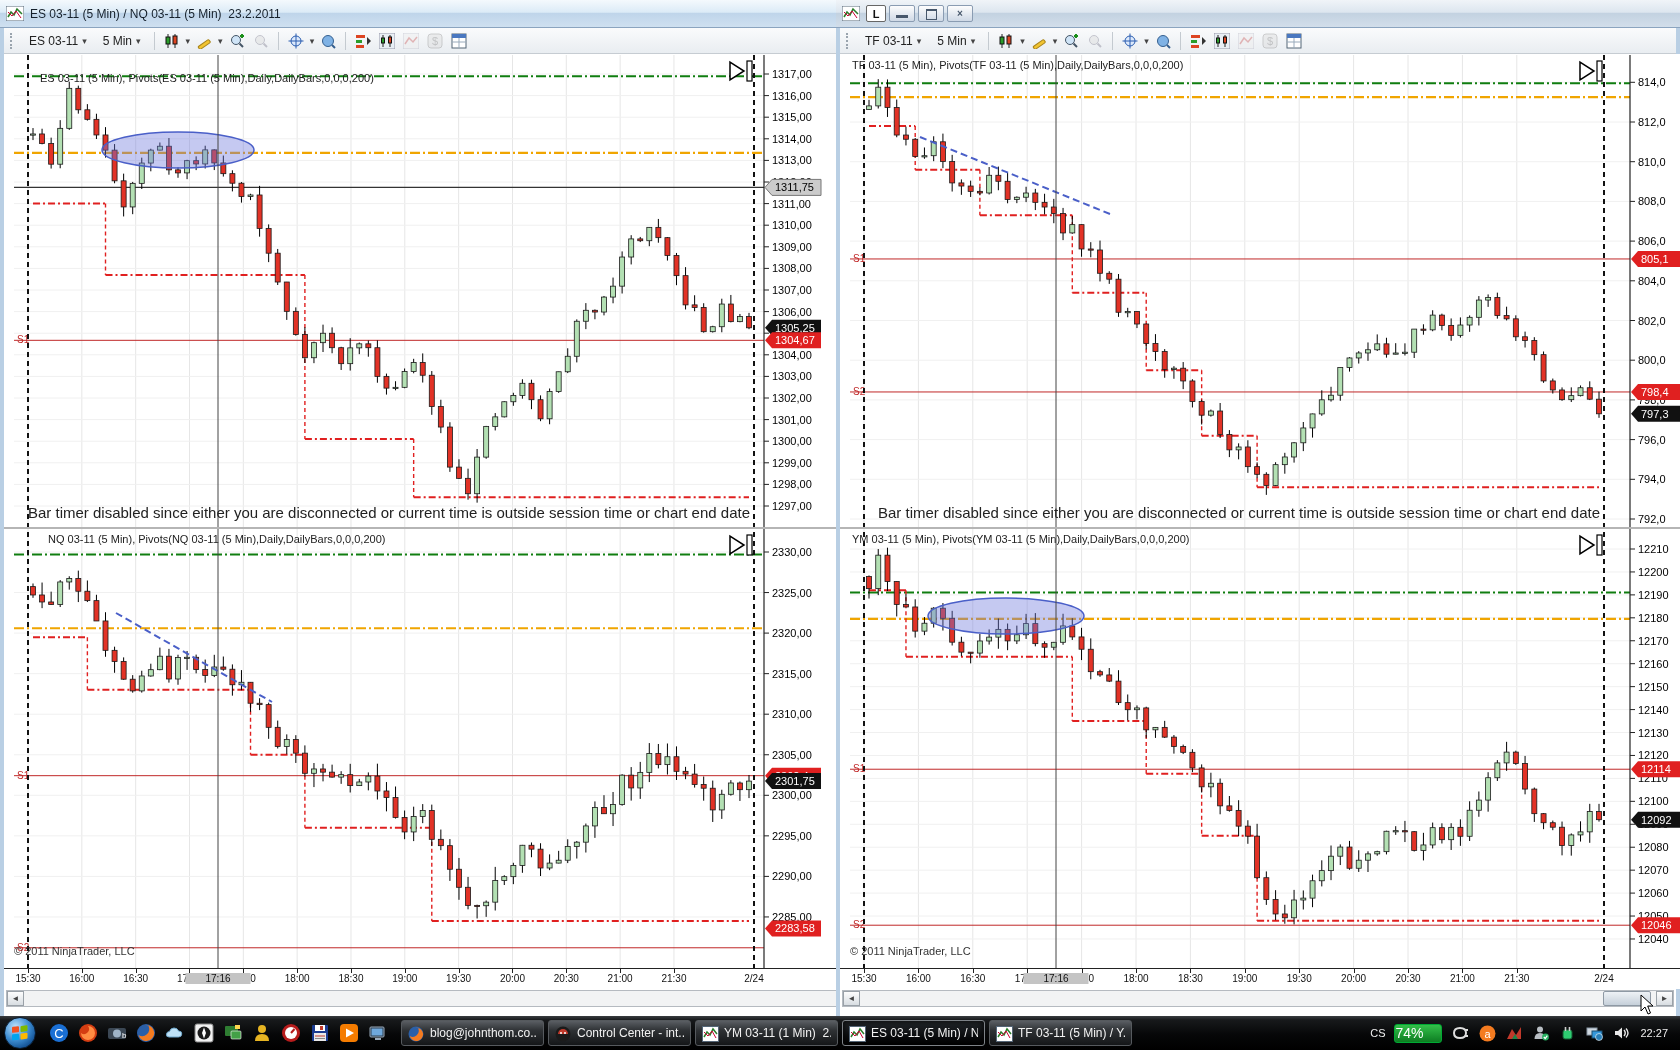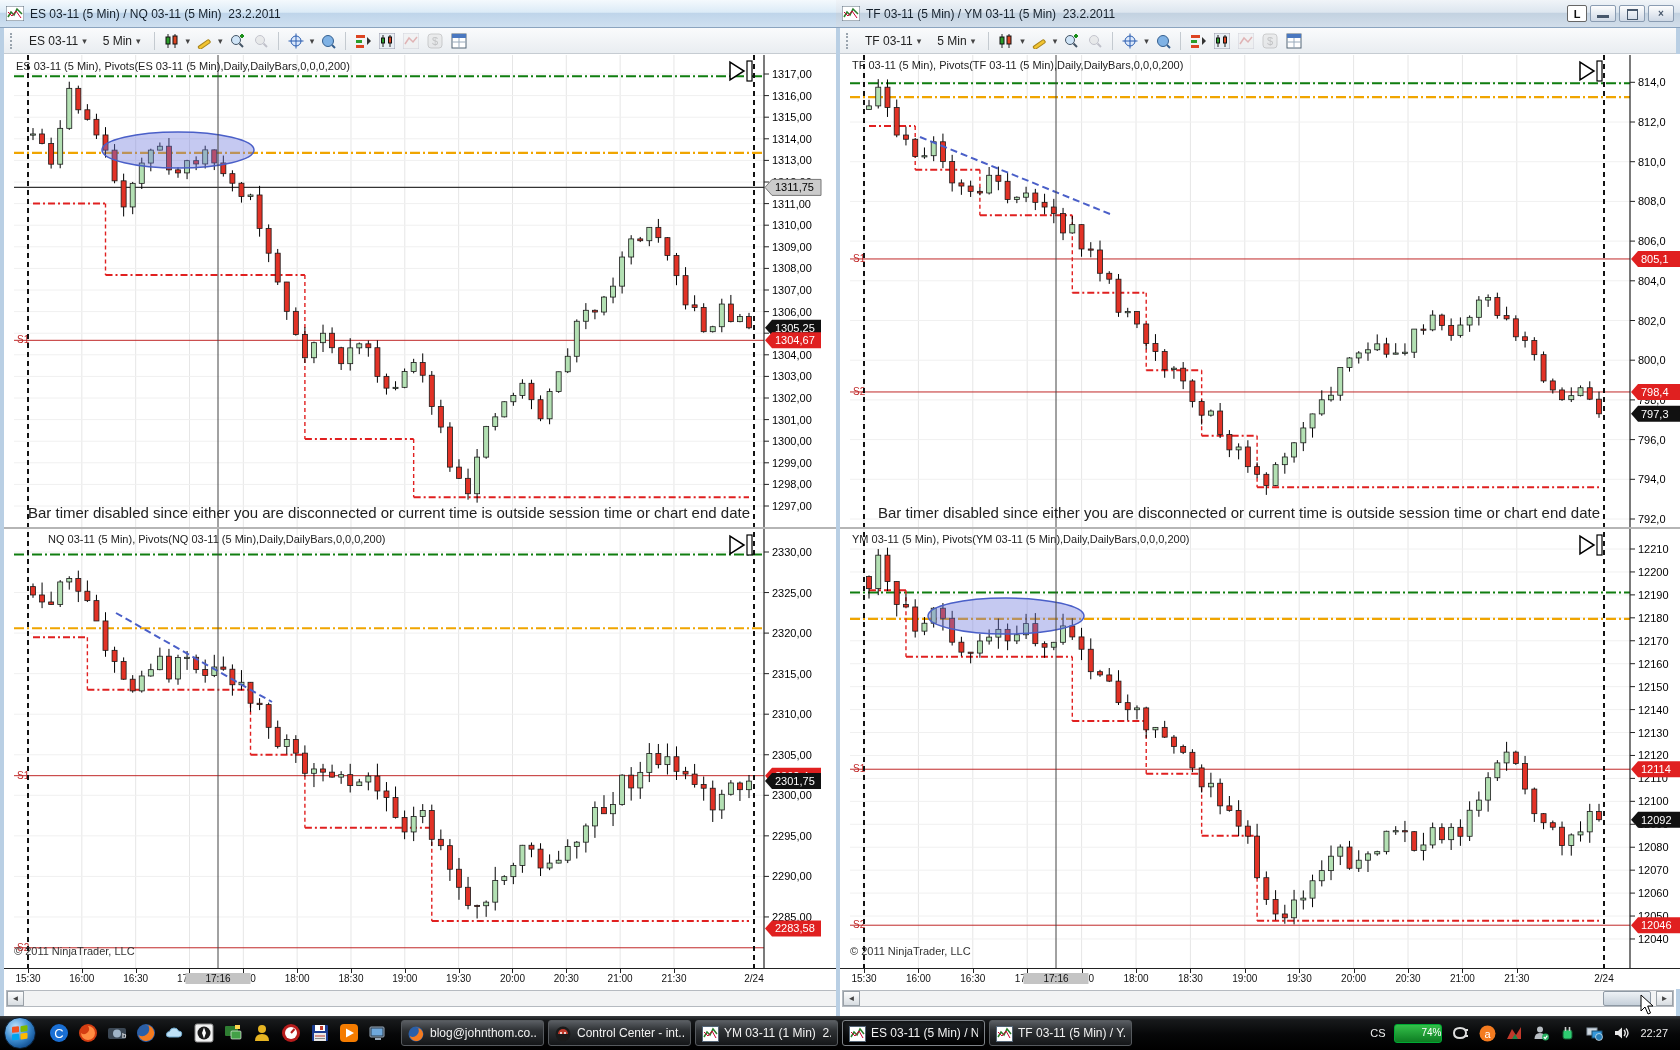"TF 03-11 (5 Min) / YM" span.ttext { html: <span>TF 03-11 (5 Min) / YM 03-11 (5 Min) 23.2.2011</span> -> none }
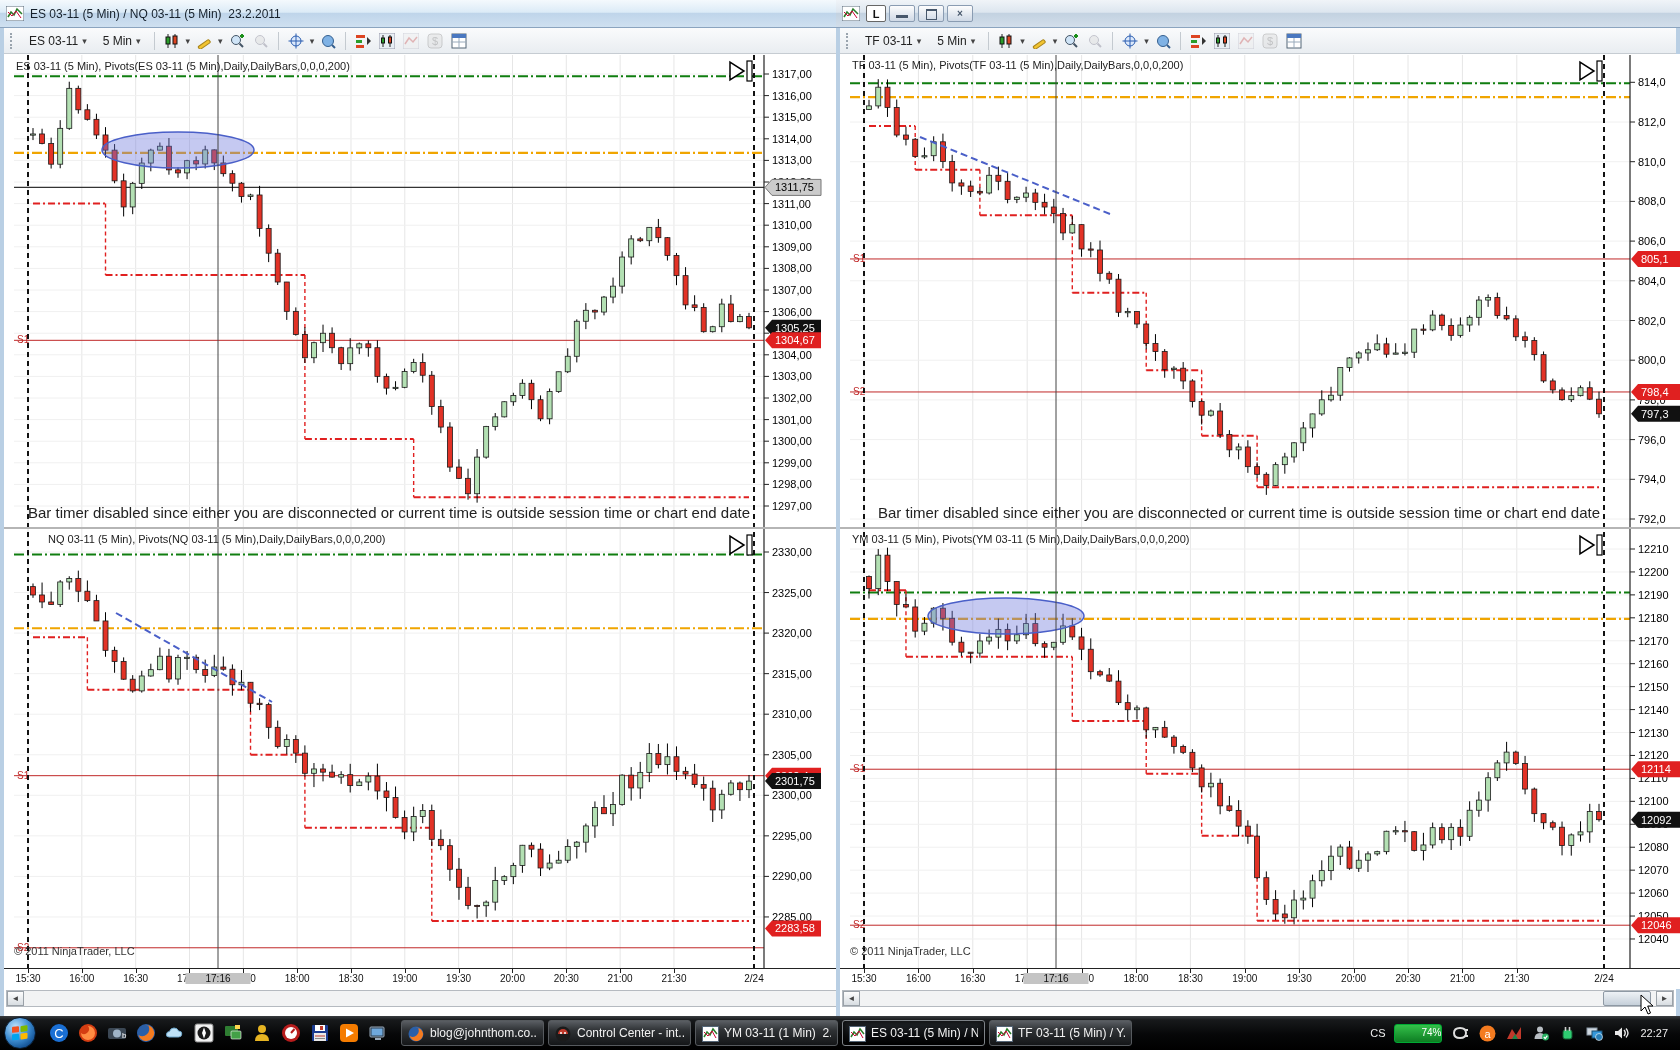"ES 03-11 (5 Min), Pivots(ES" div.hdr { margin-left: none -> 24px; top: 6px -> 18px }
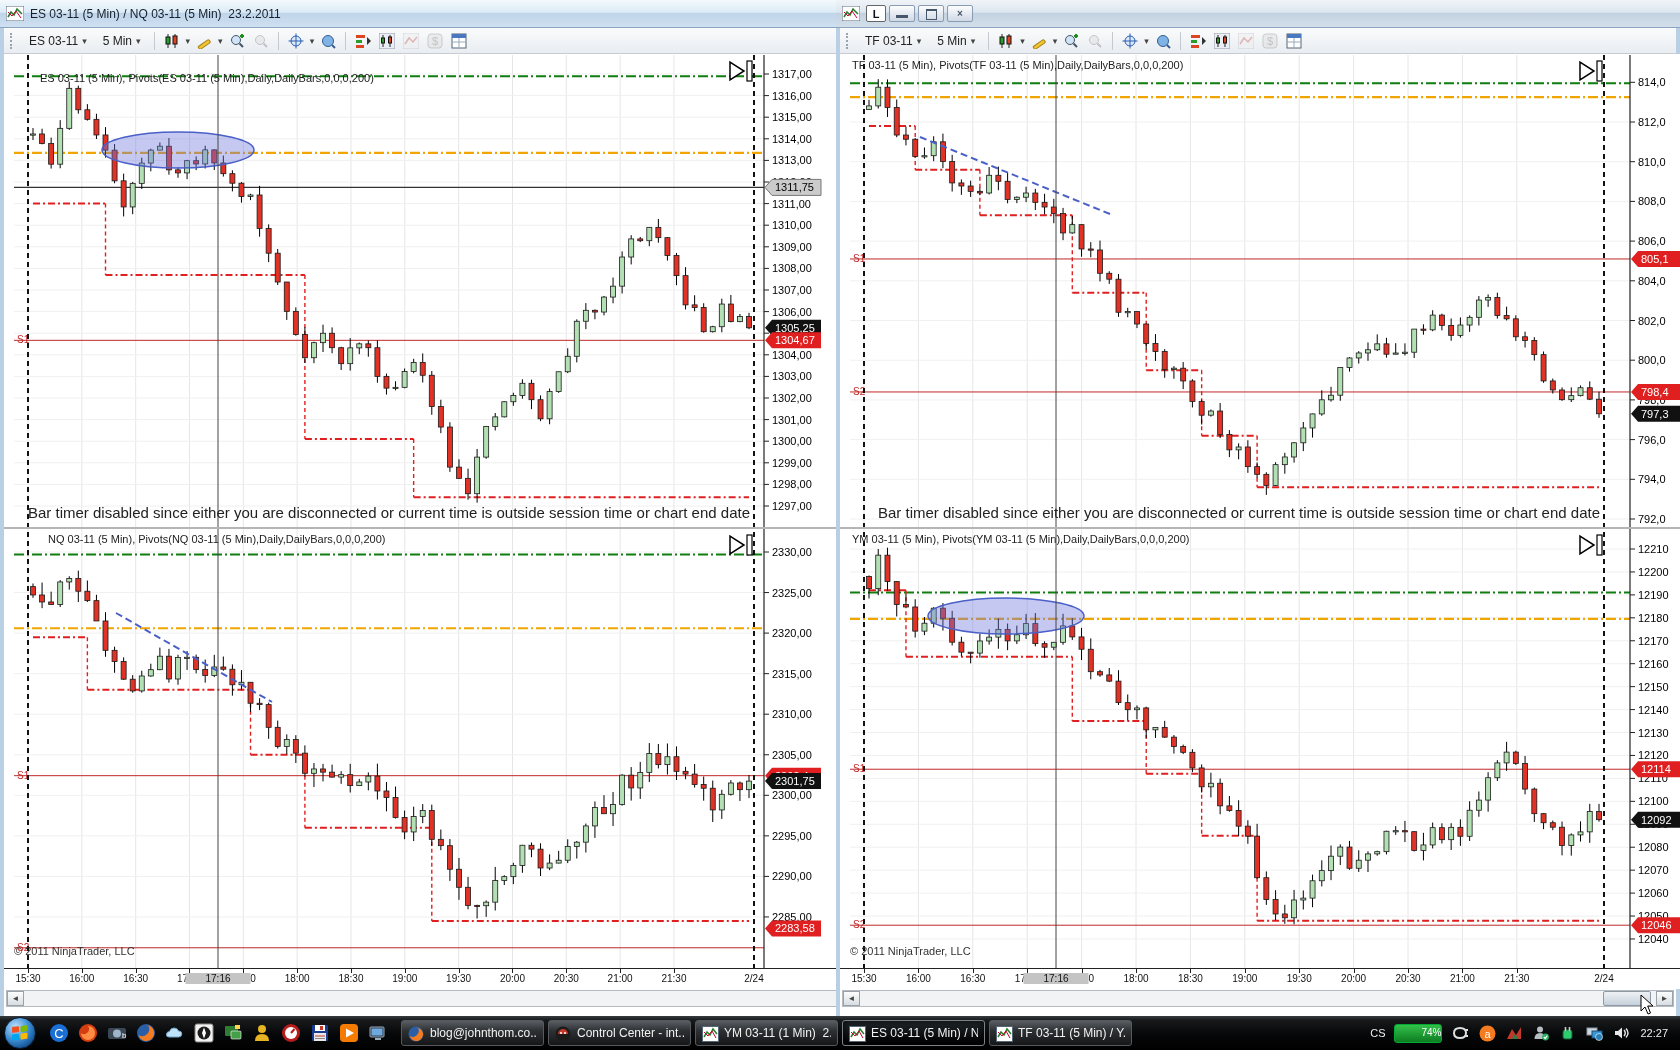"74%" .batt { font-size: 10px -> 14px; text-align: right -> left }
